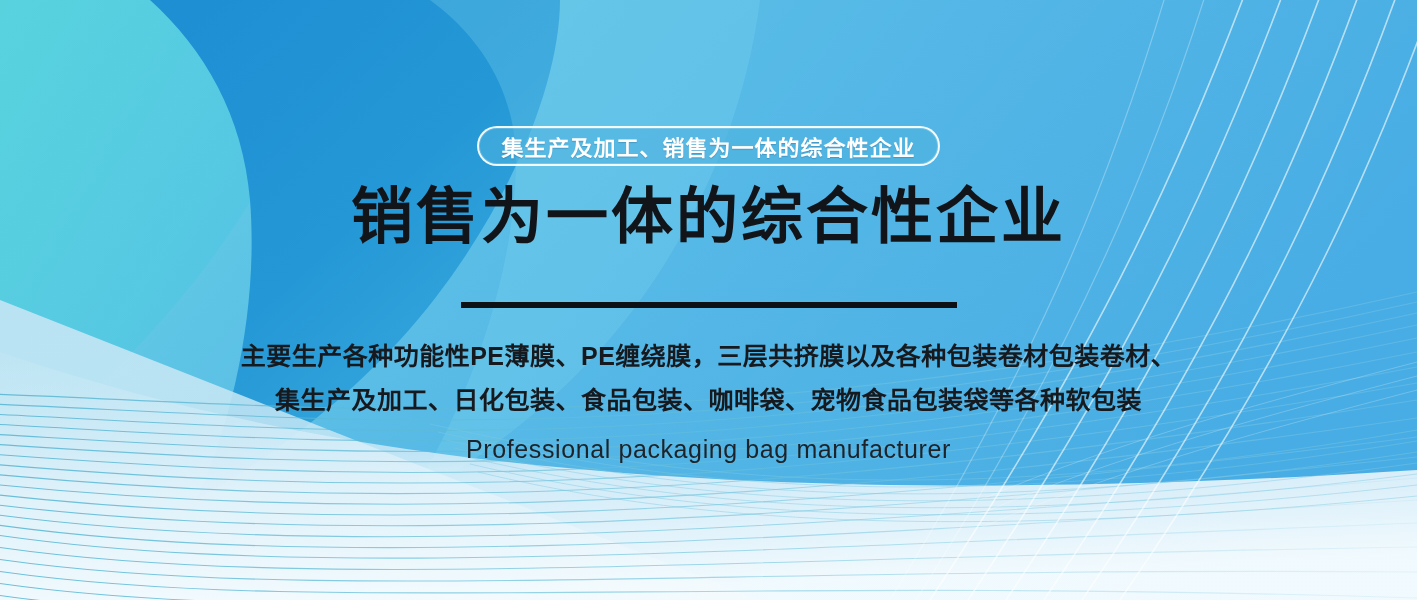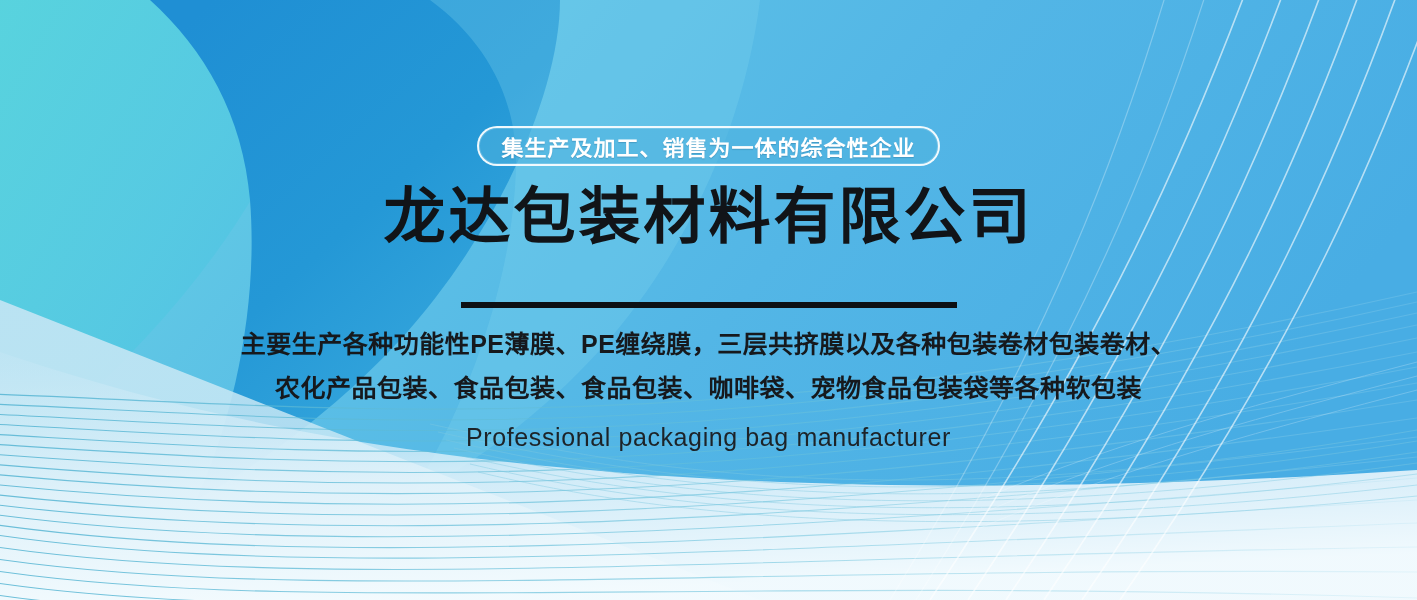"龙达包装材料有限公司" h1.company-title { text: 龙达包装材料有限公司 -> 销售为一体的综合性企业 }
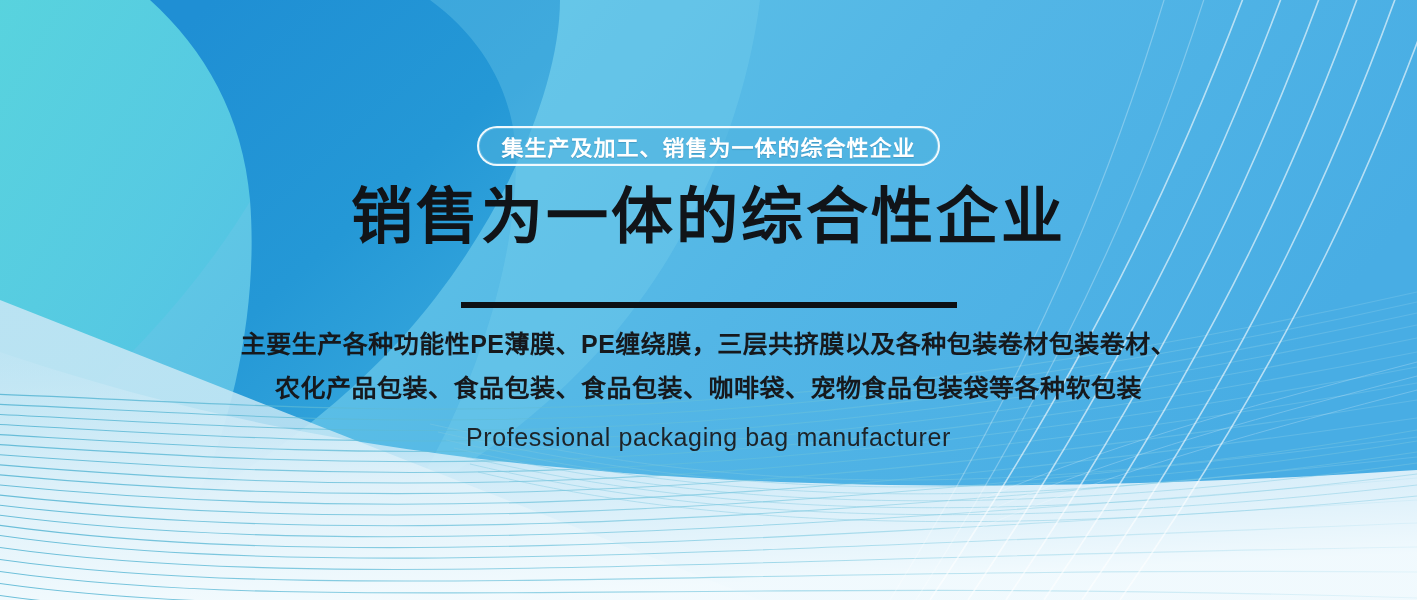"主要生产各种功能性PE薄膜、PE缠绕膜，三层共挤膜以及各种包装卷材包装卷材、" .desc { margin-top: 14px -> 26px }
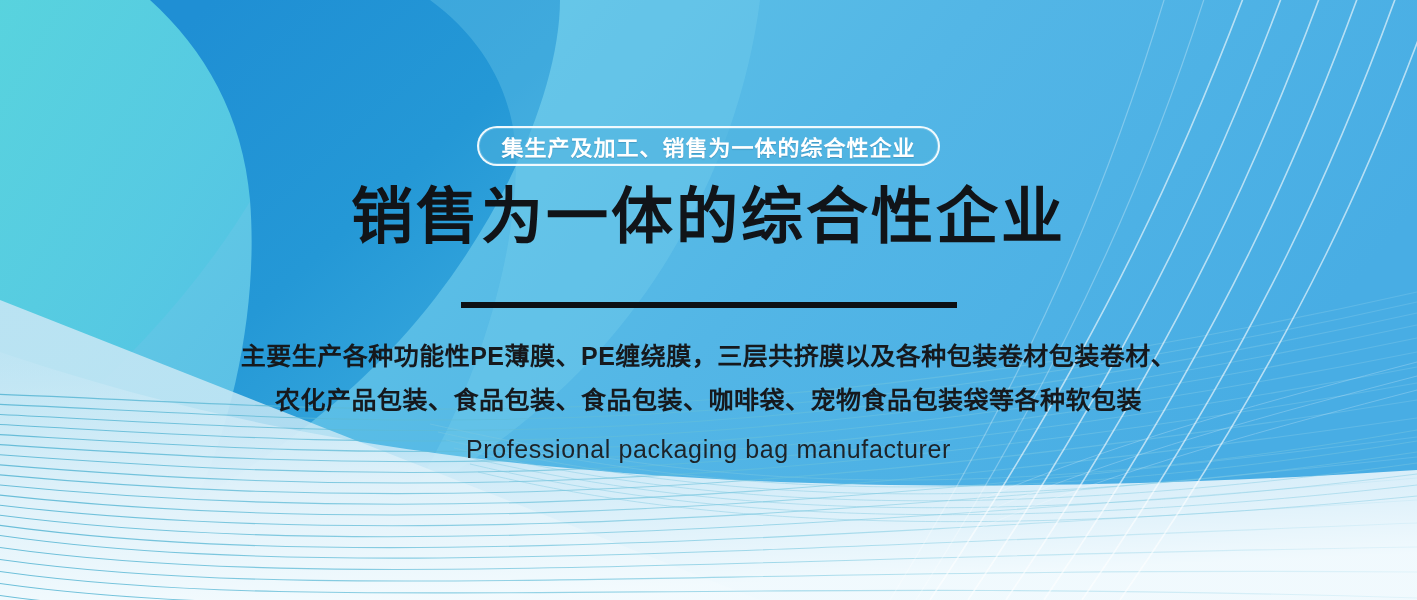"农化产品包装、食品包装、食品包装、咖啡袋、宠物食品包装袋等各种软包装" span.desc-line { text: 农化产品包装、食品 -> 集生产及加工、日化 }
